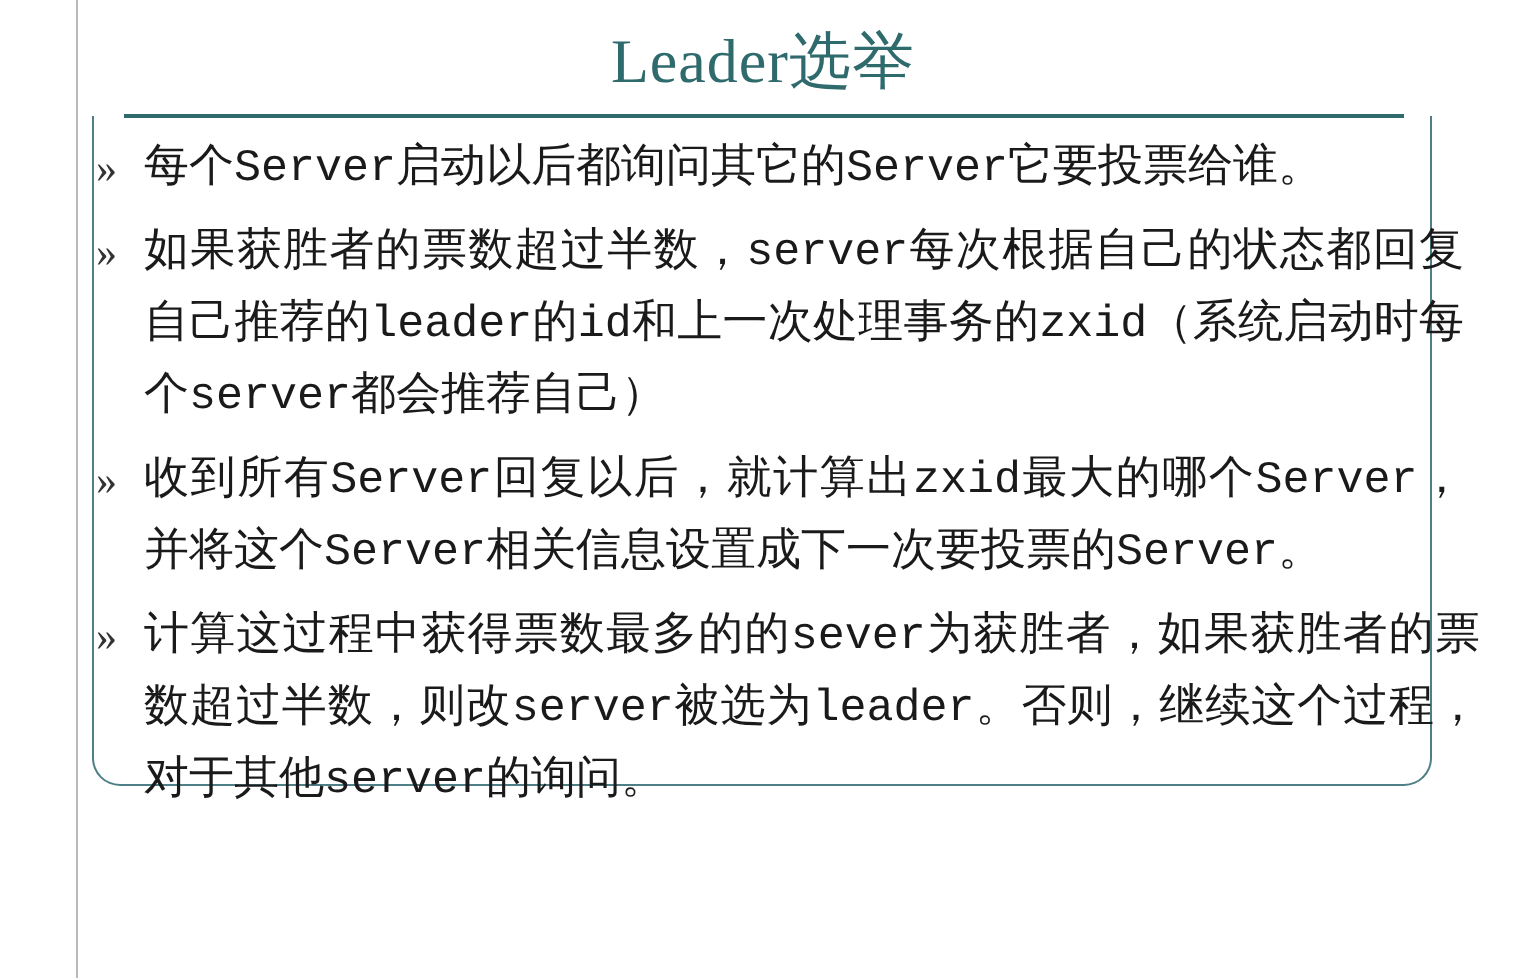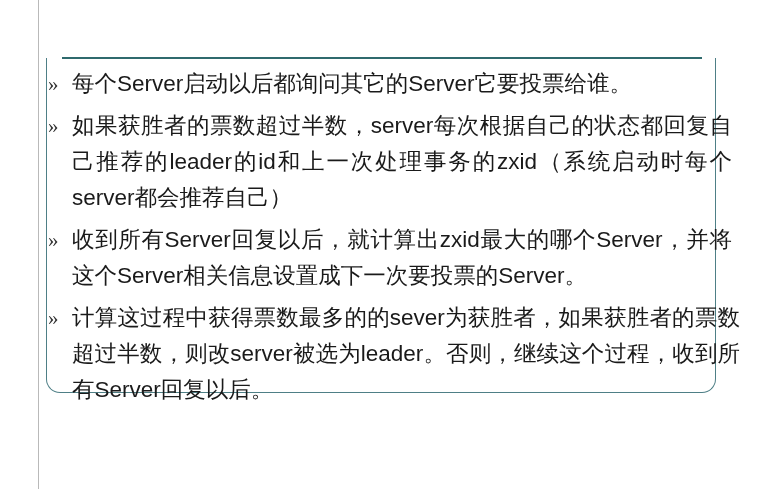"Leader选举" div.title { html: none -> <div>Leader选举</div> }
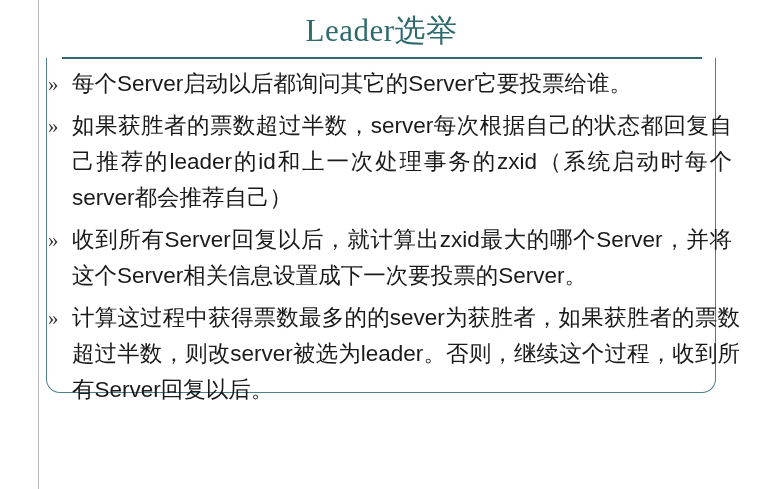"每个Server启动以后都询问其它的Server它要投票给谁。" .btext { font-family: Liberation Sans, sans-serif -> Liberation Mono, monospace }
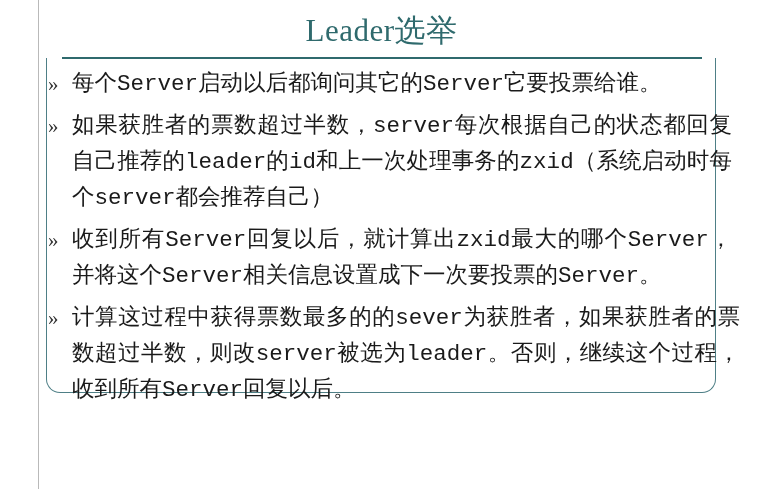"计算这过程中获得票数最多的的sever为获胜者，如果获胜者的票数超过半数，则改s" span.btext { text: 收到所有Server回复以后 -> 对于其他server的询问 }
